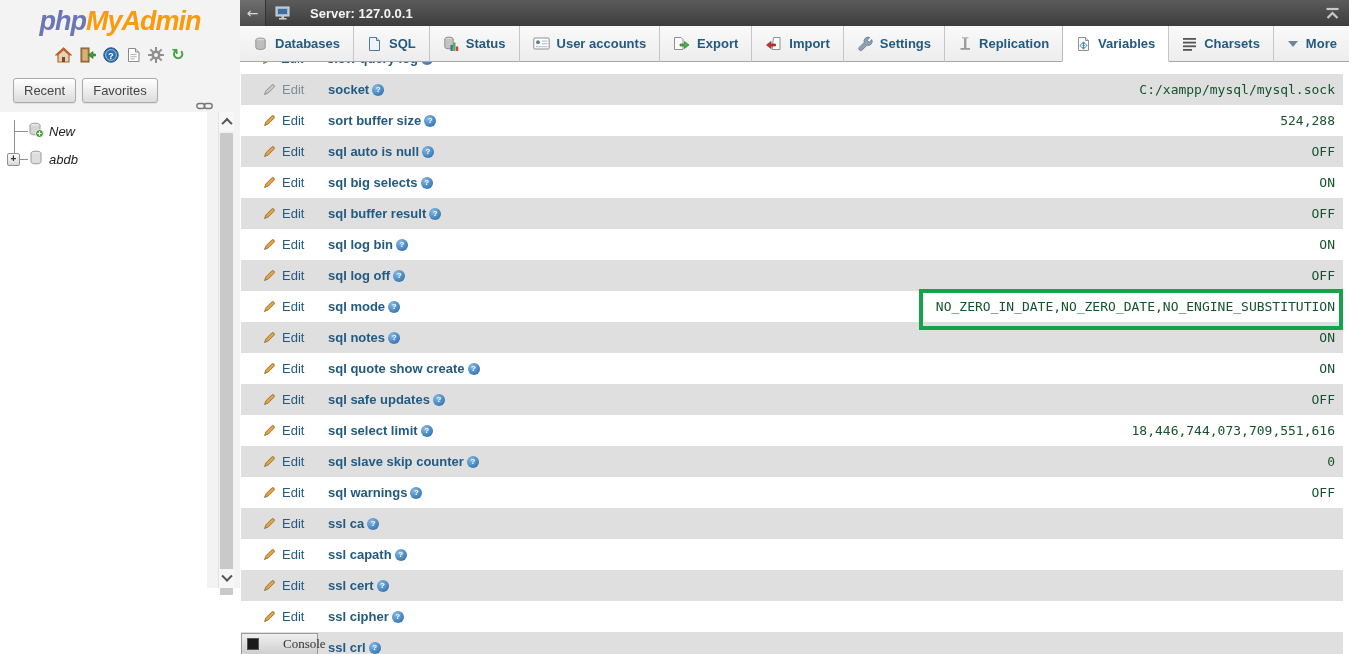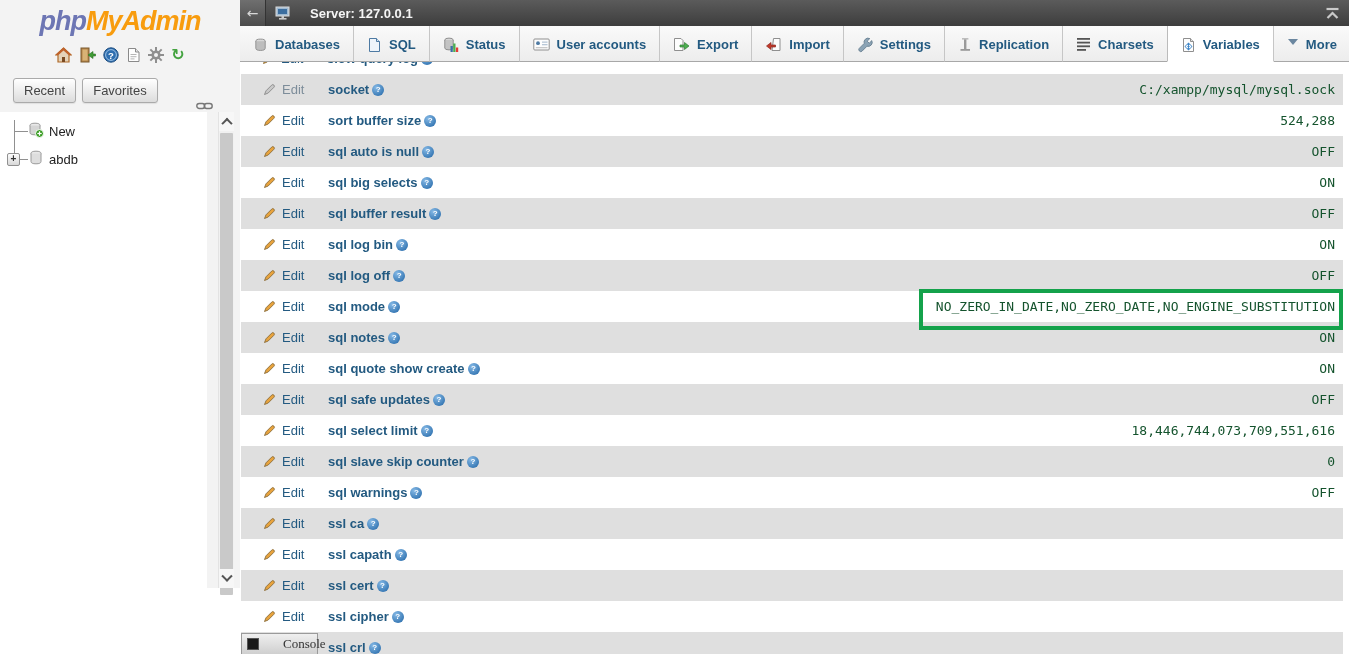"Databases" .tab { align-items: none -> center; padding: 11px 13px -> 0 13px }
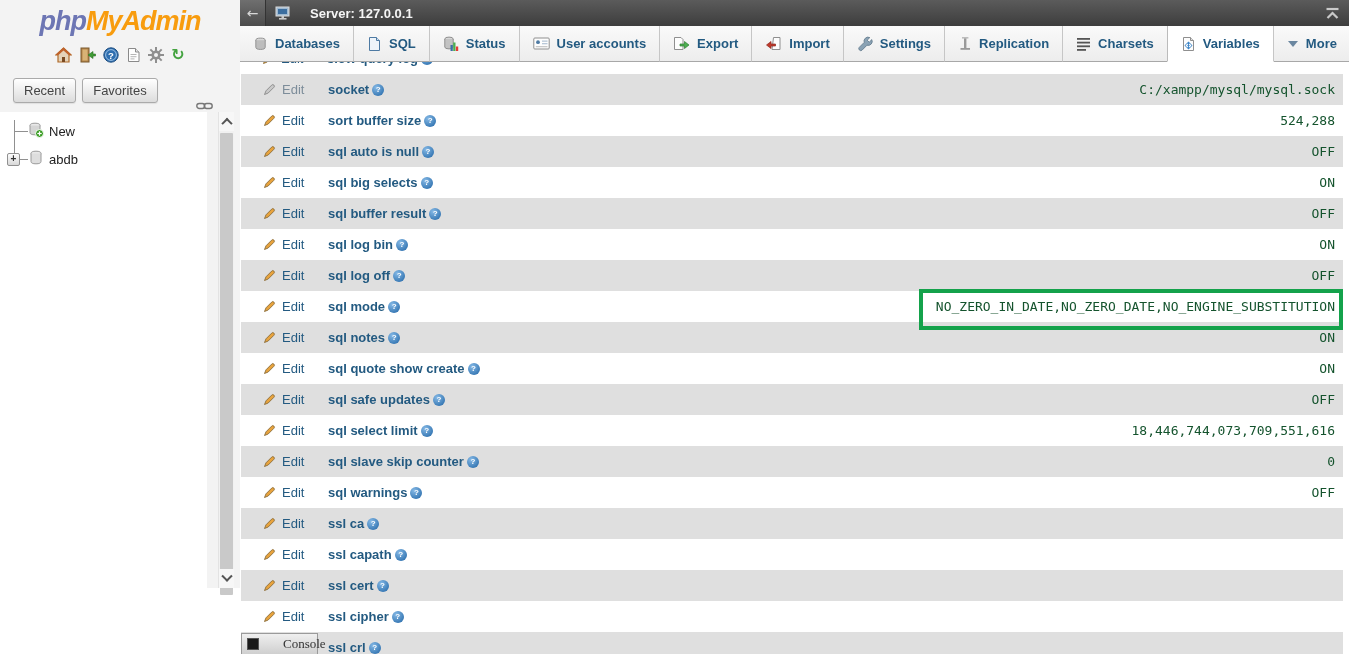"Charsets" div.tab { order: before "Variables" -> after "Variables" }
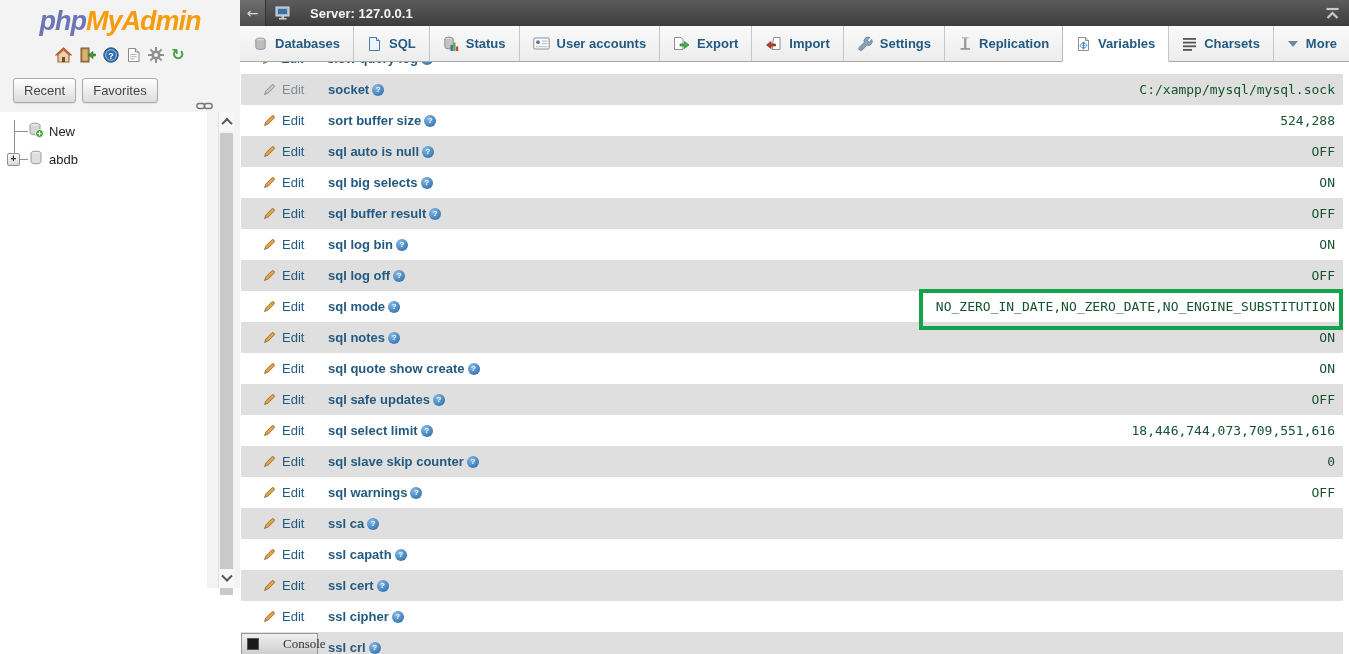"New" .tree-row { font-style: none -> italic }
